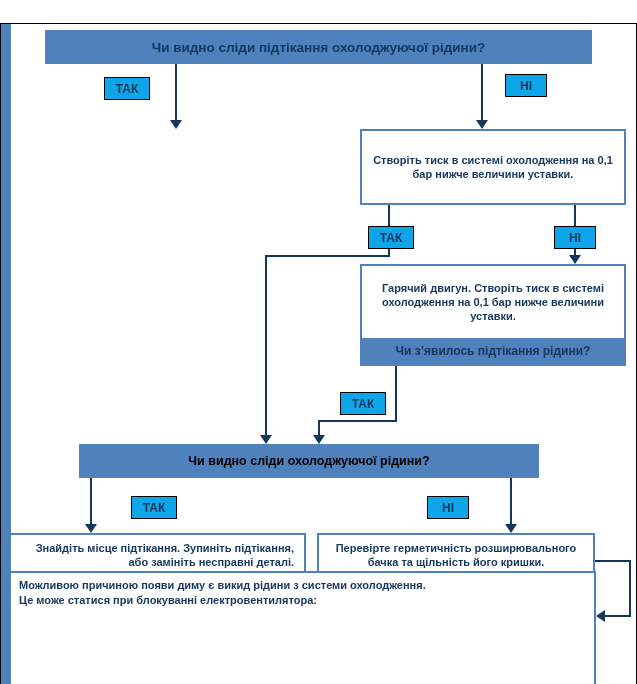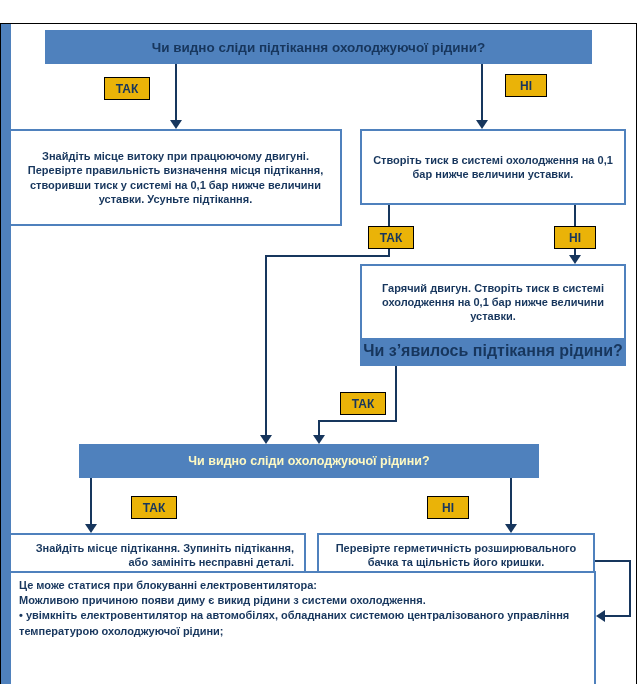"ТАК" .label { background: #eab308 -> #0ea5e9 }
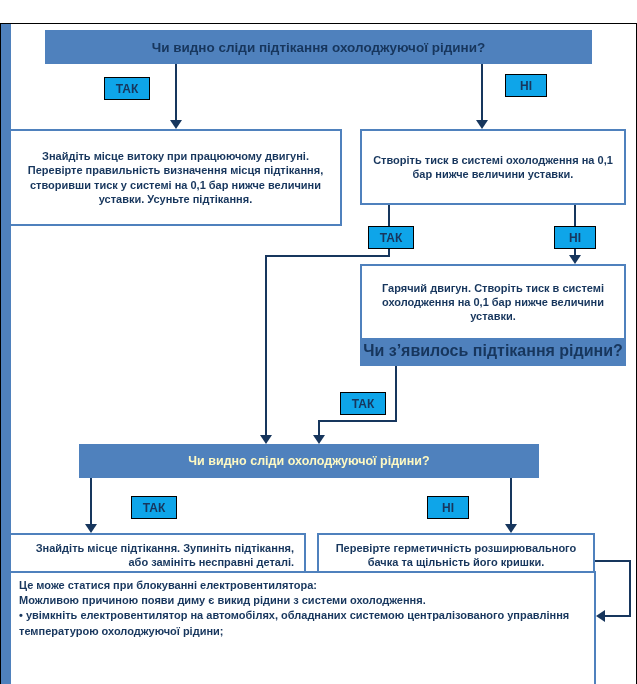"Знайдіть місце витоку при працюючому" div.node { html: <div>Знайдіть місце витоку при працюючому двигуні. Перевірте правильність визначення місця підтікання, створивши тиск у системі на 0,1 бар нижче величини уставки. Усуньте підтікання.</div> -> none }
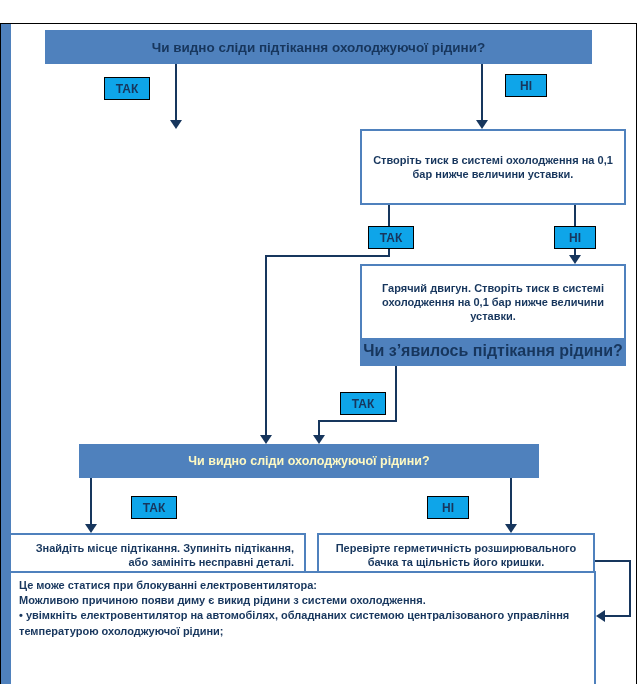"Чи з’явилось підтікання рідини?" div.center { font-size: 16px -> 12px }
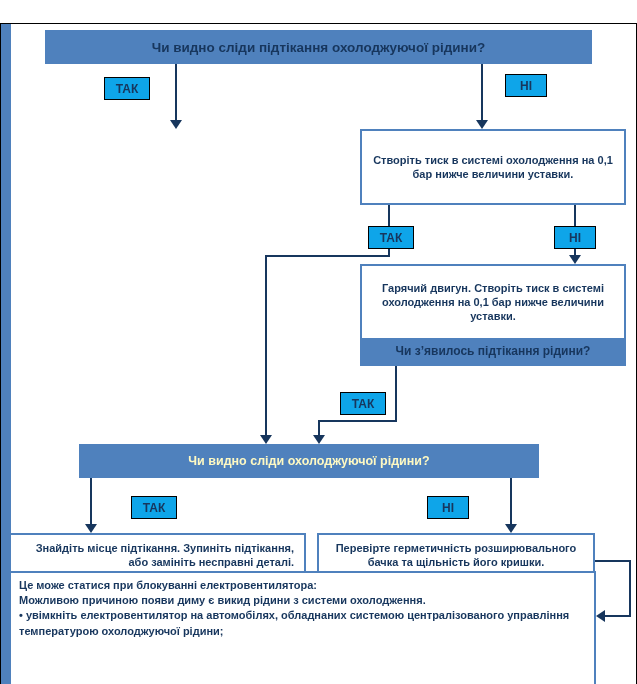"Чи видно сліди охолоджуючої рідини?" div.node { color: #fef9c3 -> #000000 }
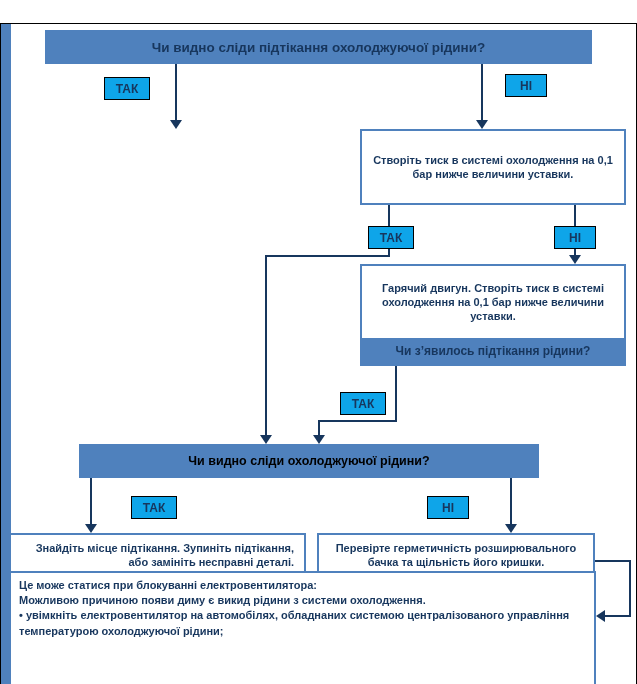"Це може статися при блокуванні" div { order: before "Можливою причиною появи диму є" -> after "Можливою причиною появи диму є" }
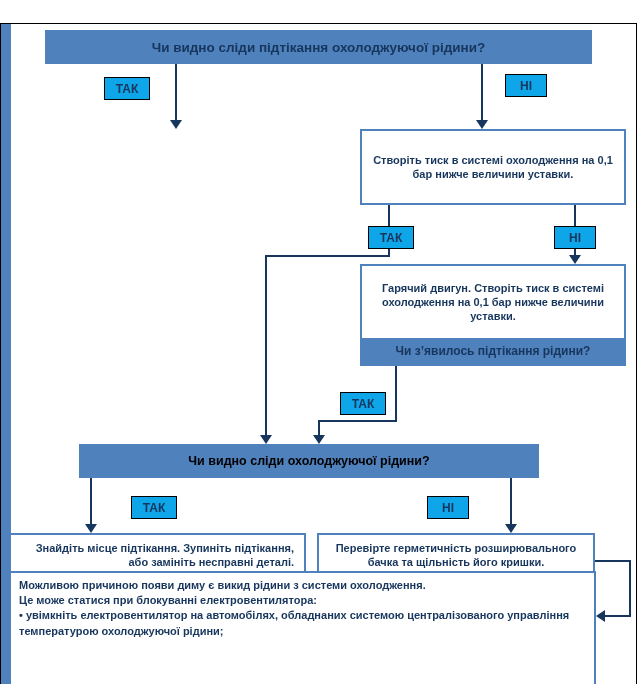"• увімкніть електровентилятор на" div { html: <div>• увімкніть електровентилятор на автомобілях, обладнаних системою централізованого управління температурою охолоджуючої рідини;</div> -> none }
